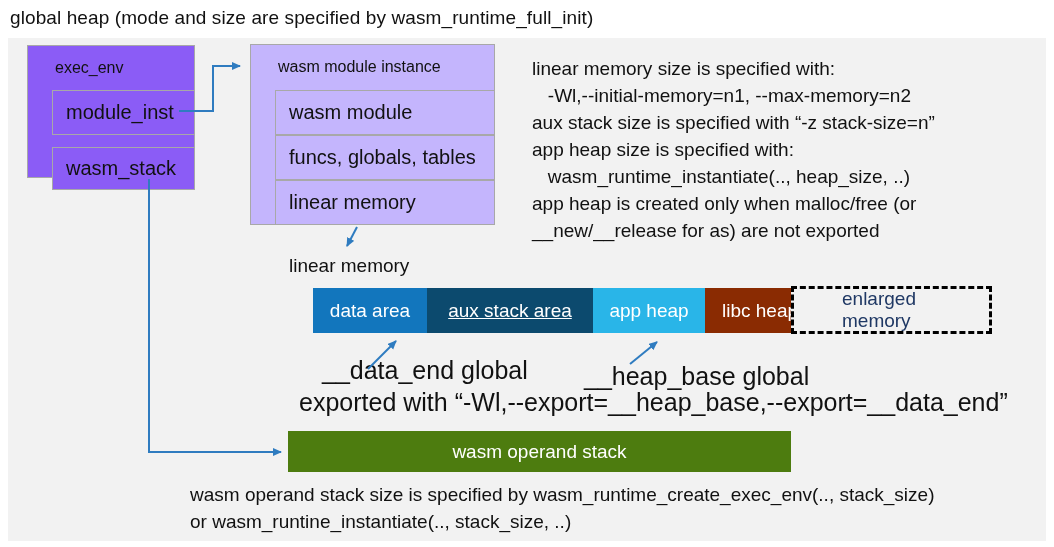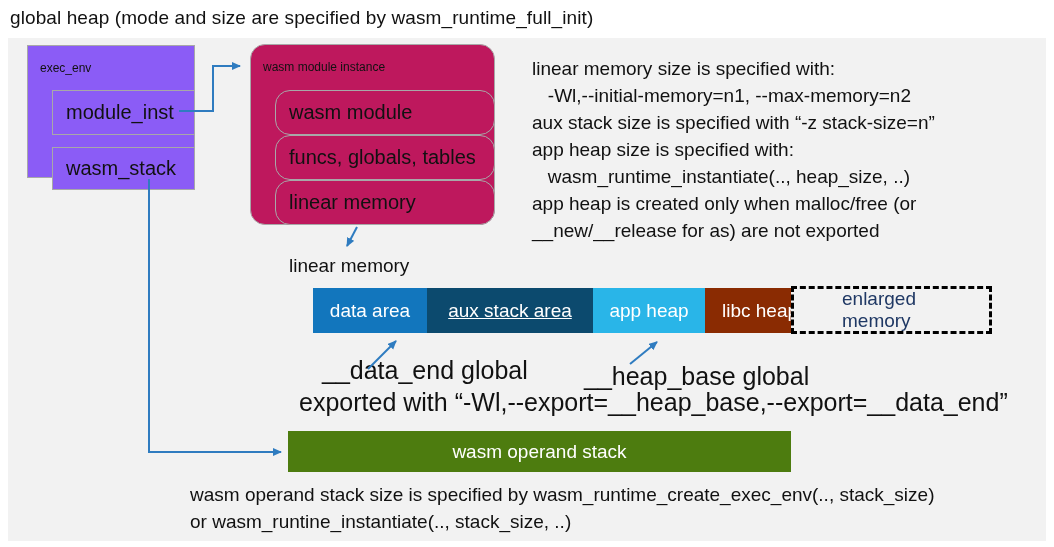"exec_env" .box-label { font-size: 12px -> 16px; padding-left: 13px -> 28px }
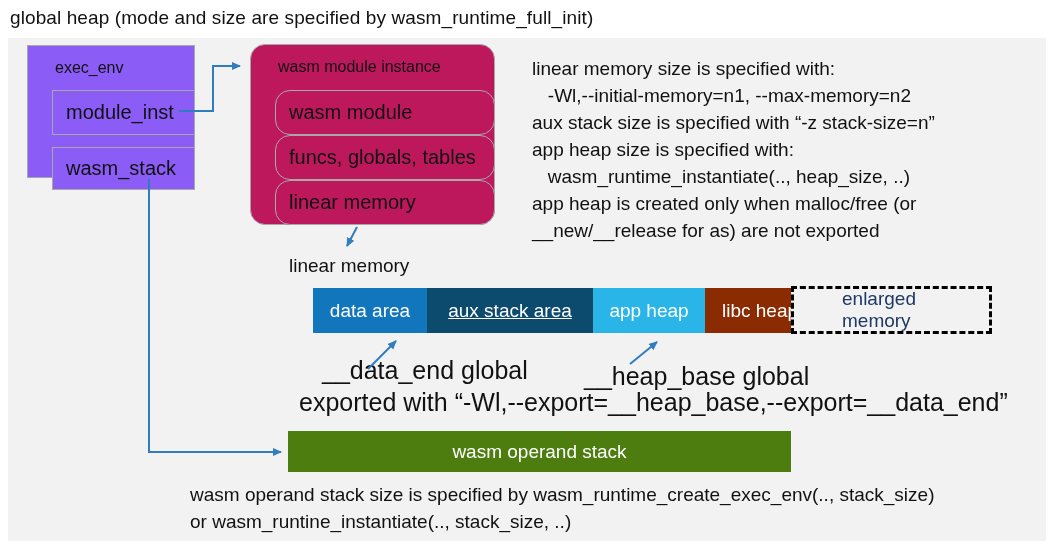"wasm module" .inst-fill { background: #be185d -> #c4b5fd; border-radius: 15px -> none }
